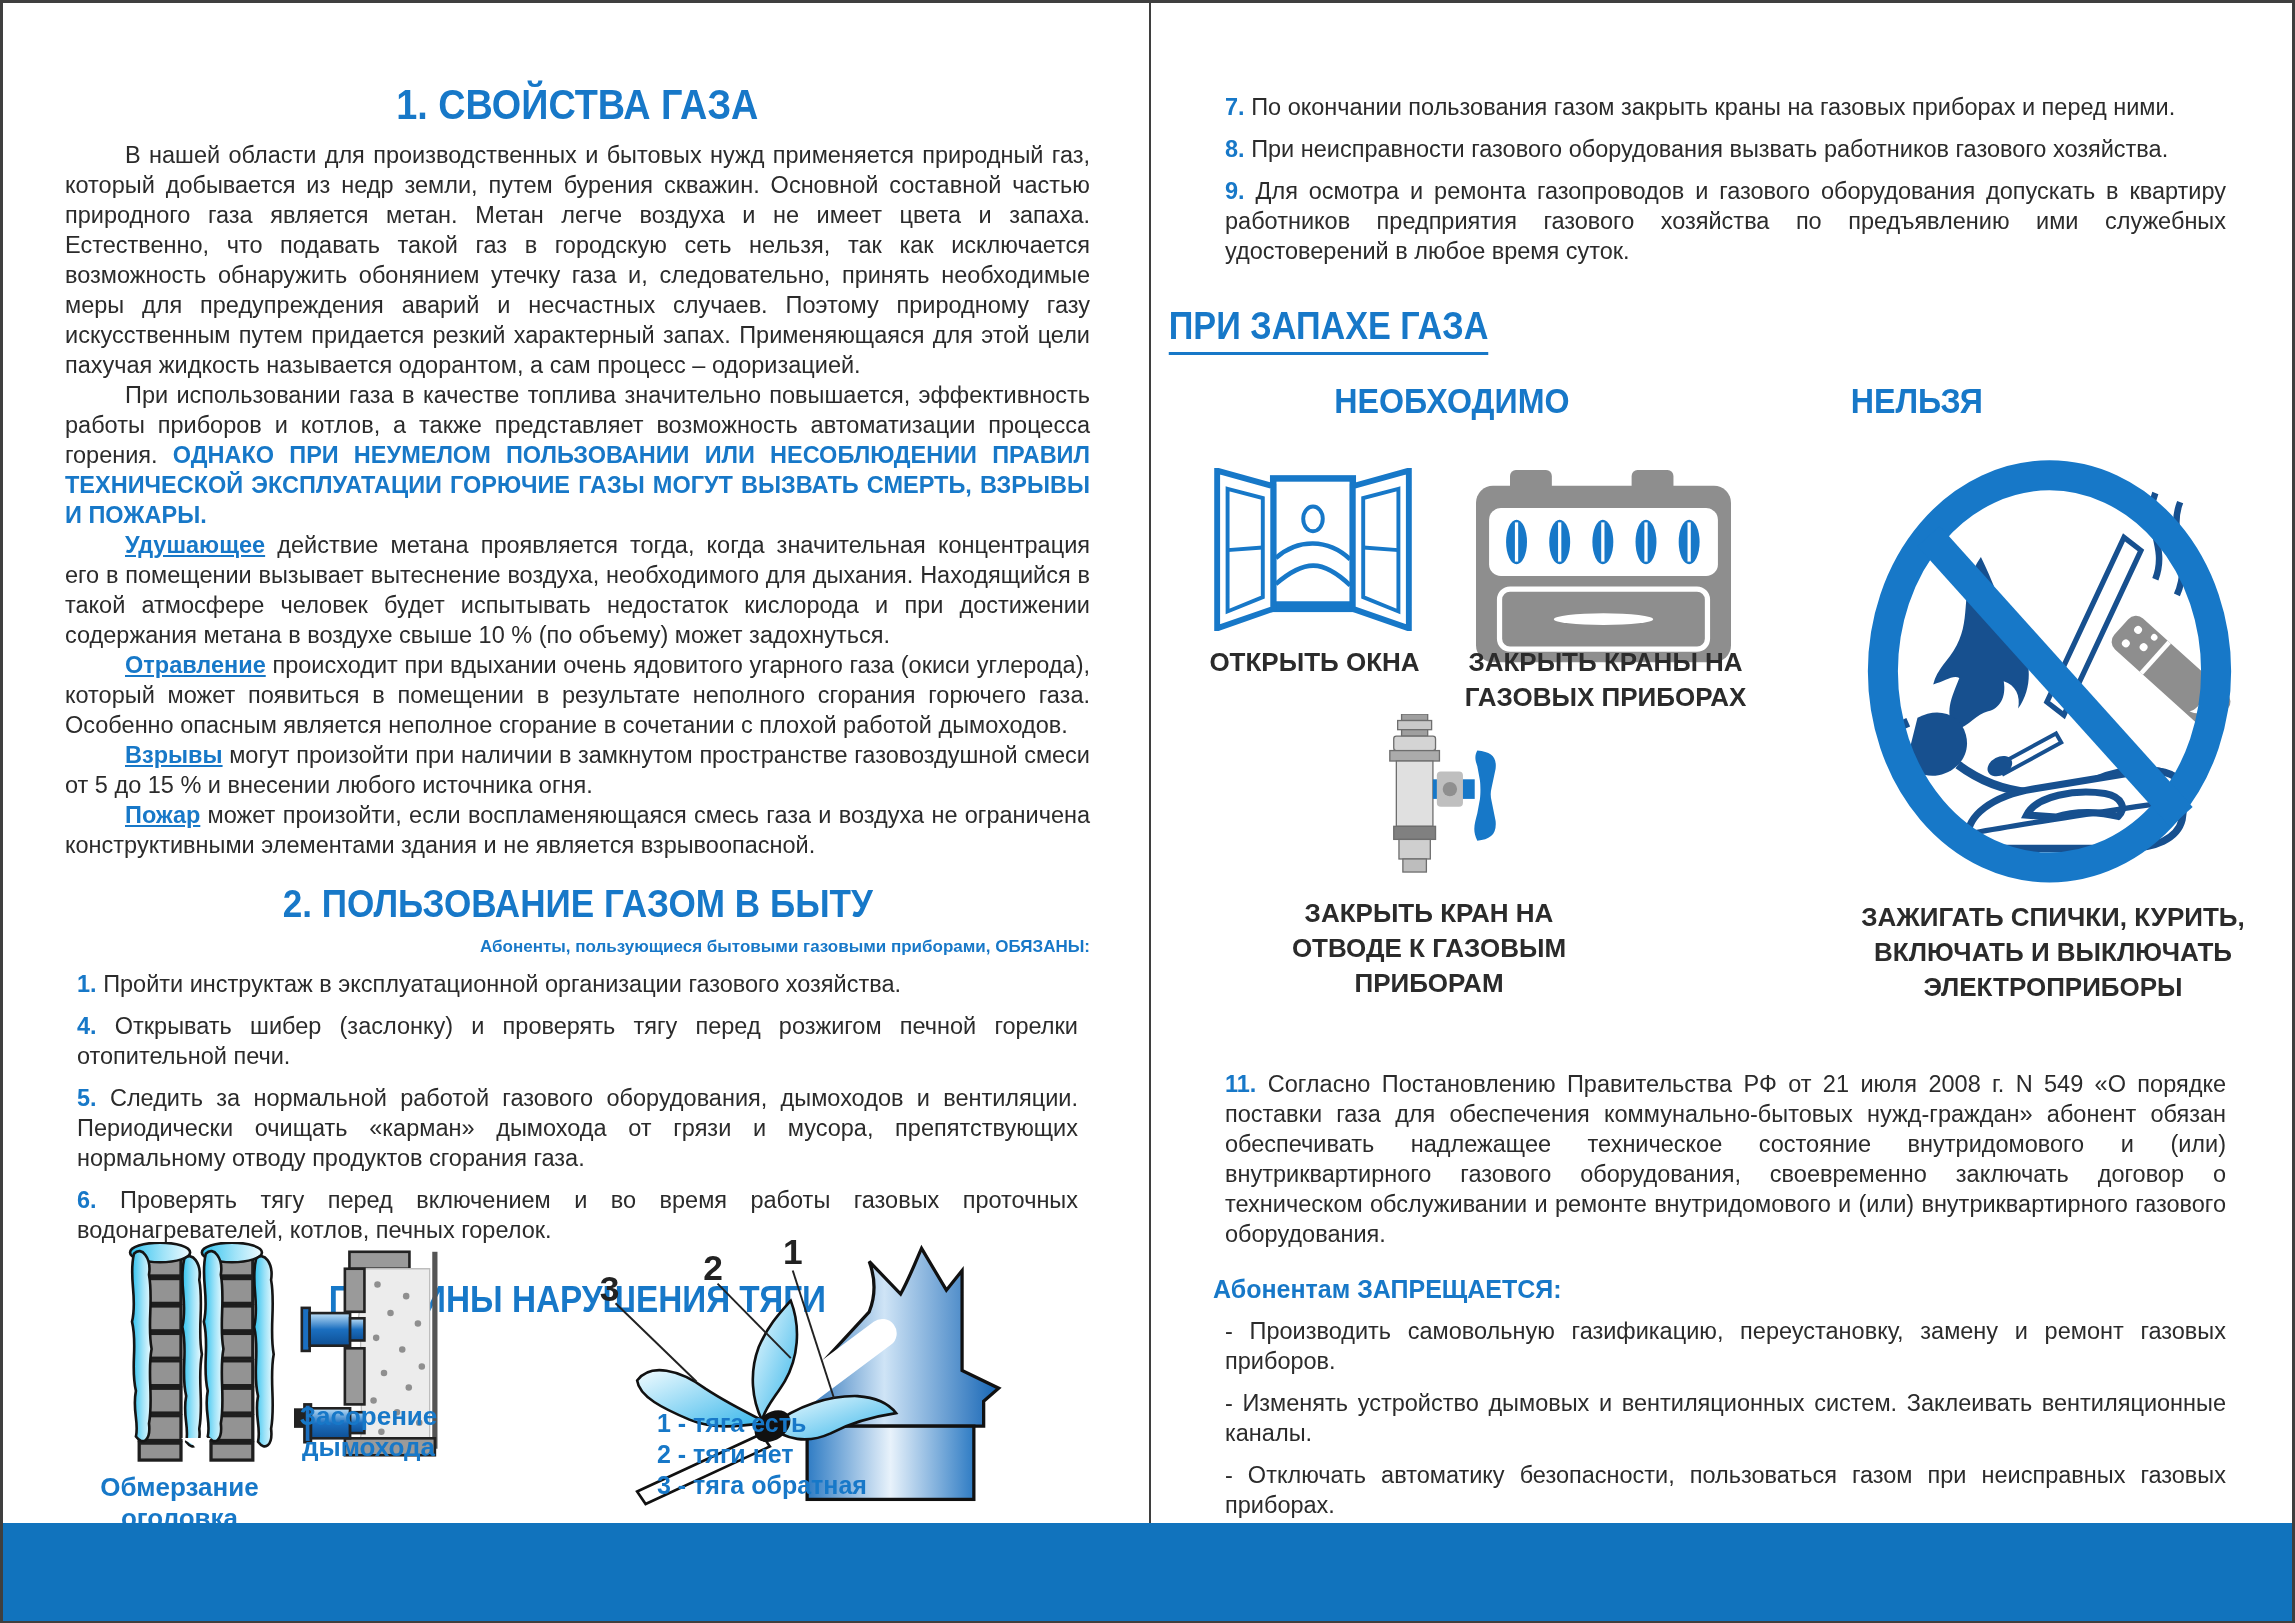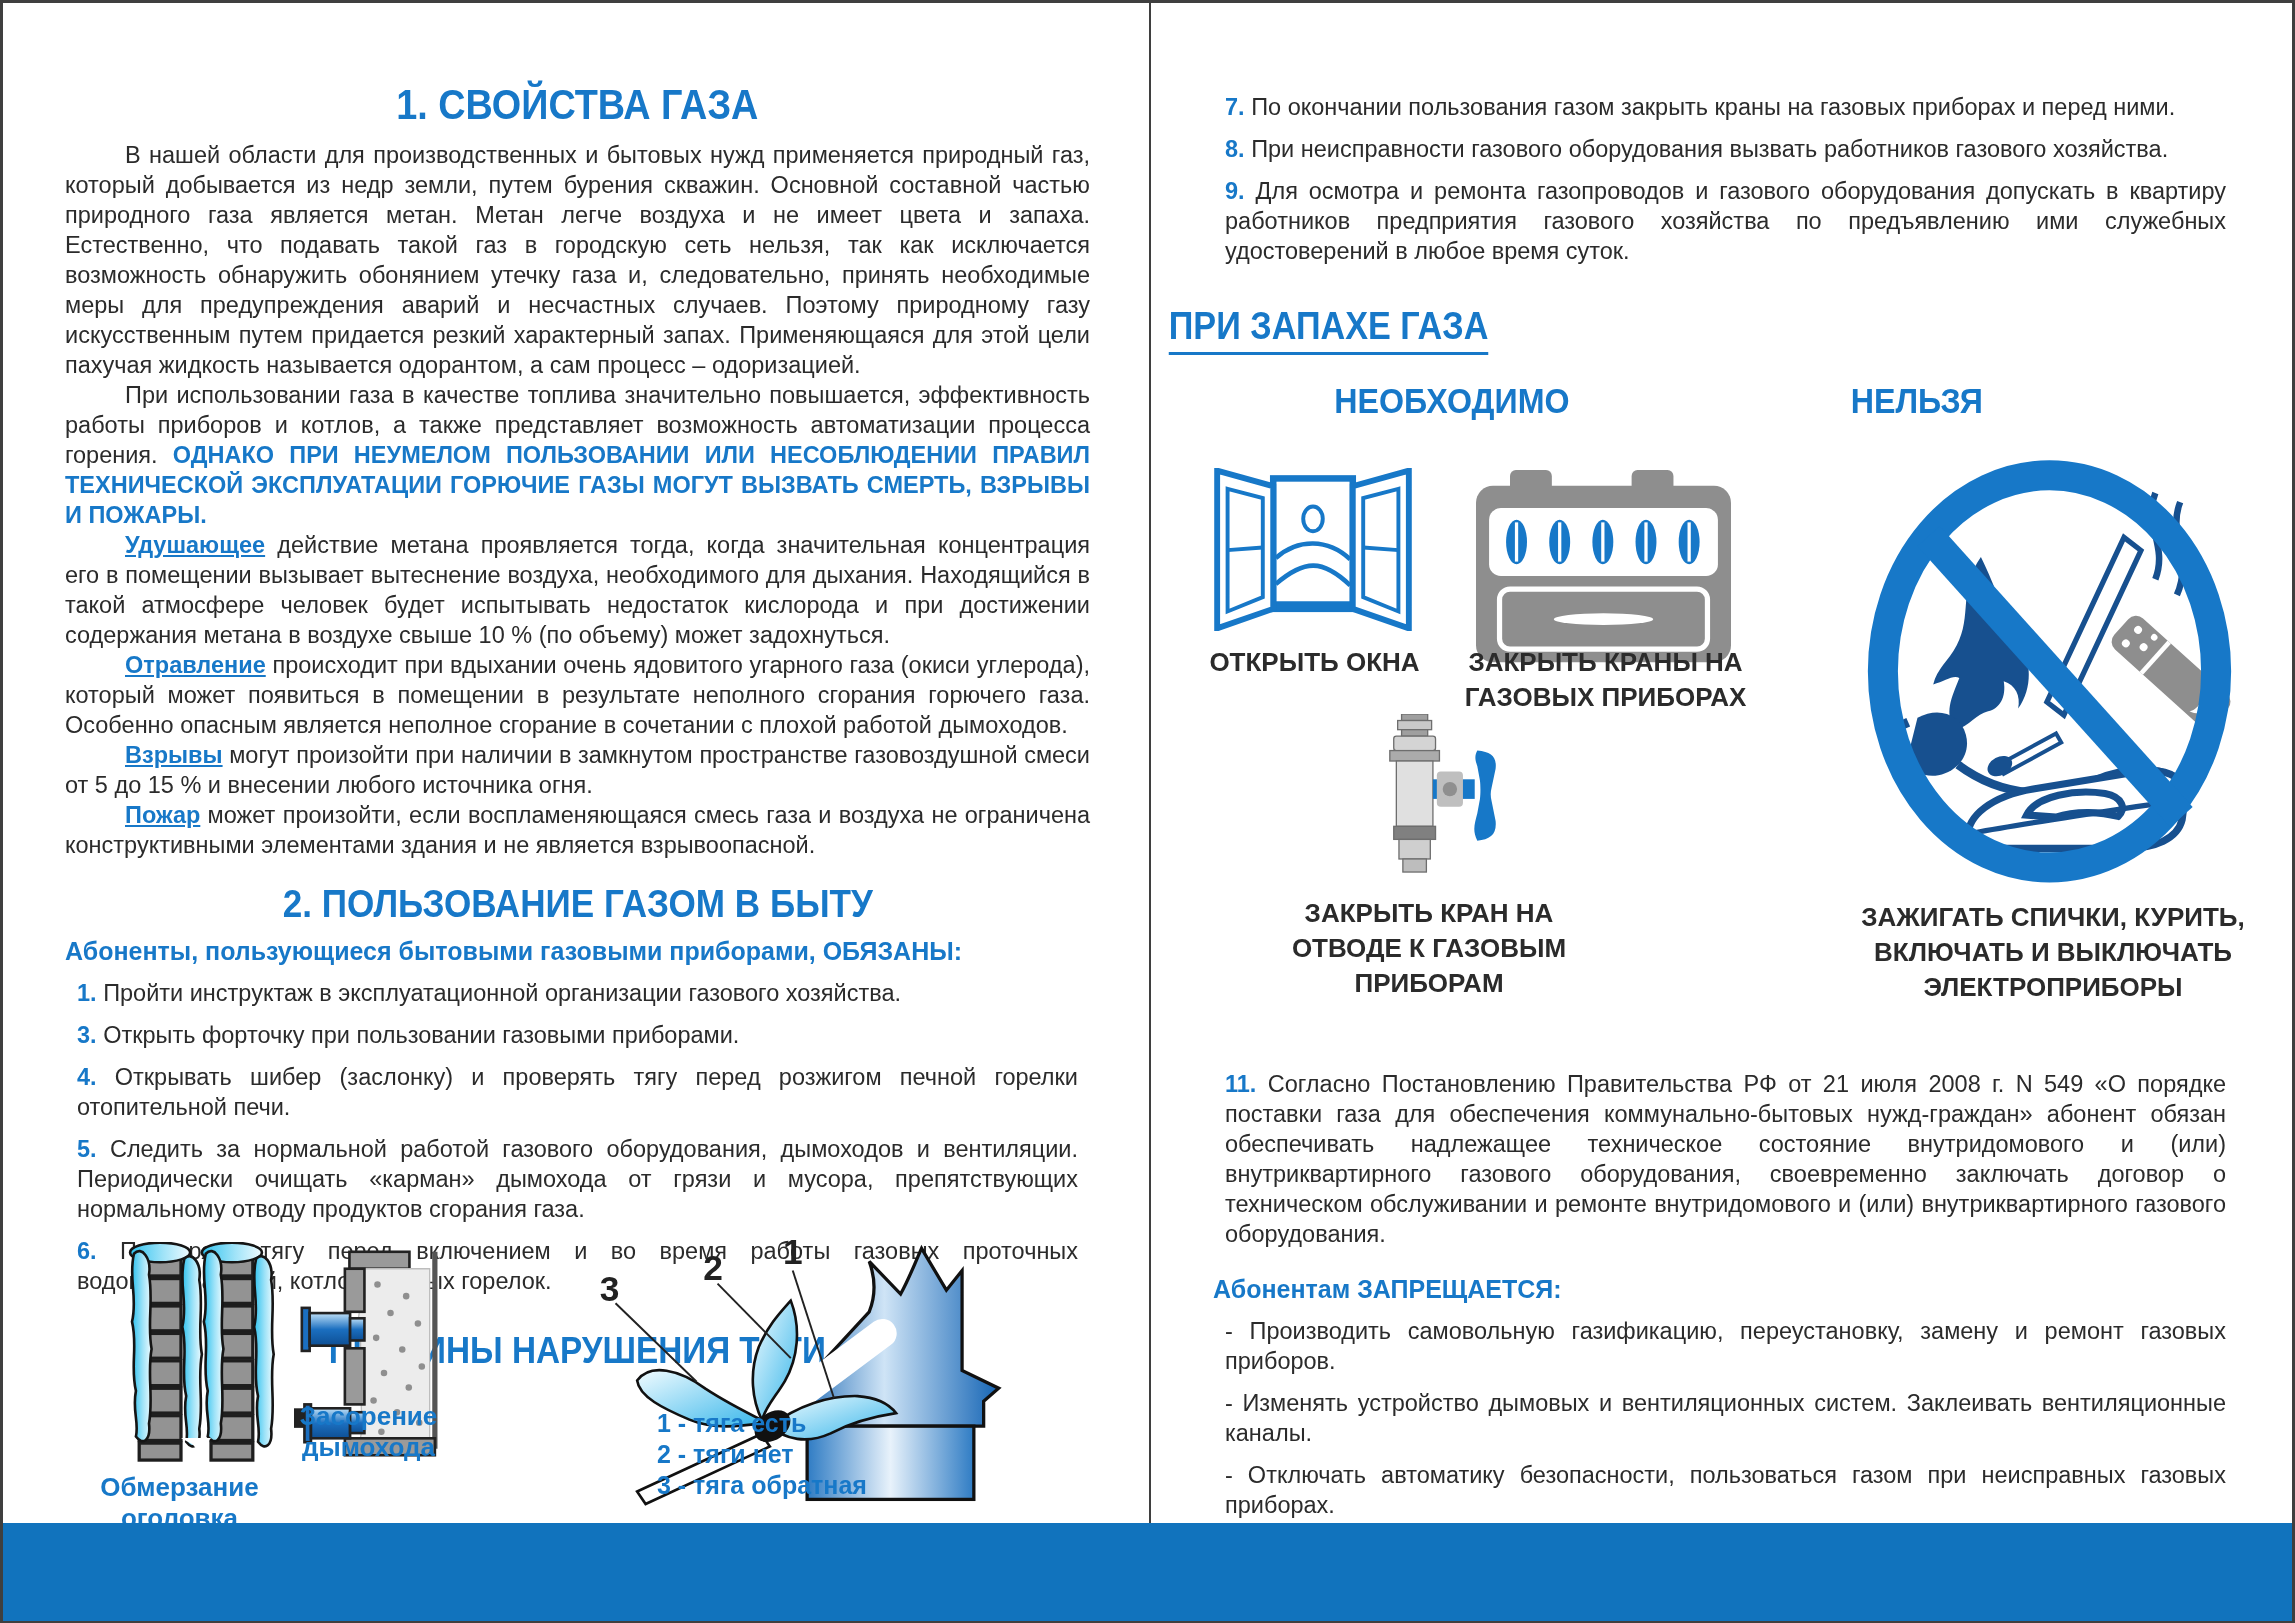"Абоненты, пользующиеся бытовыми газовыми" .subtitle { font-size: 25px -> 17px; text-align: left -> right }
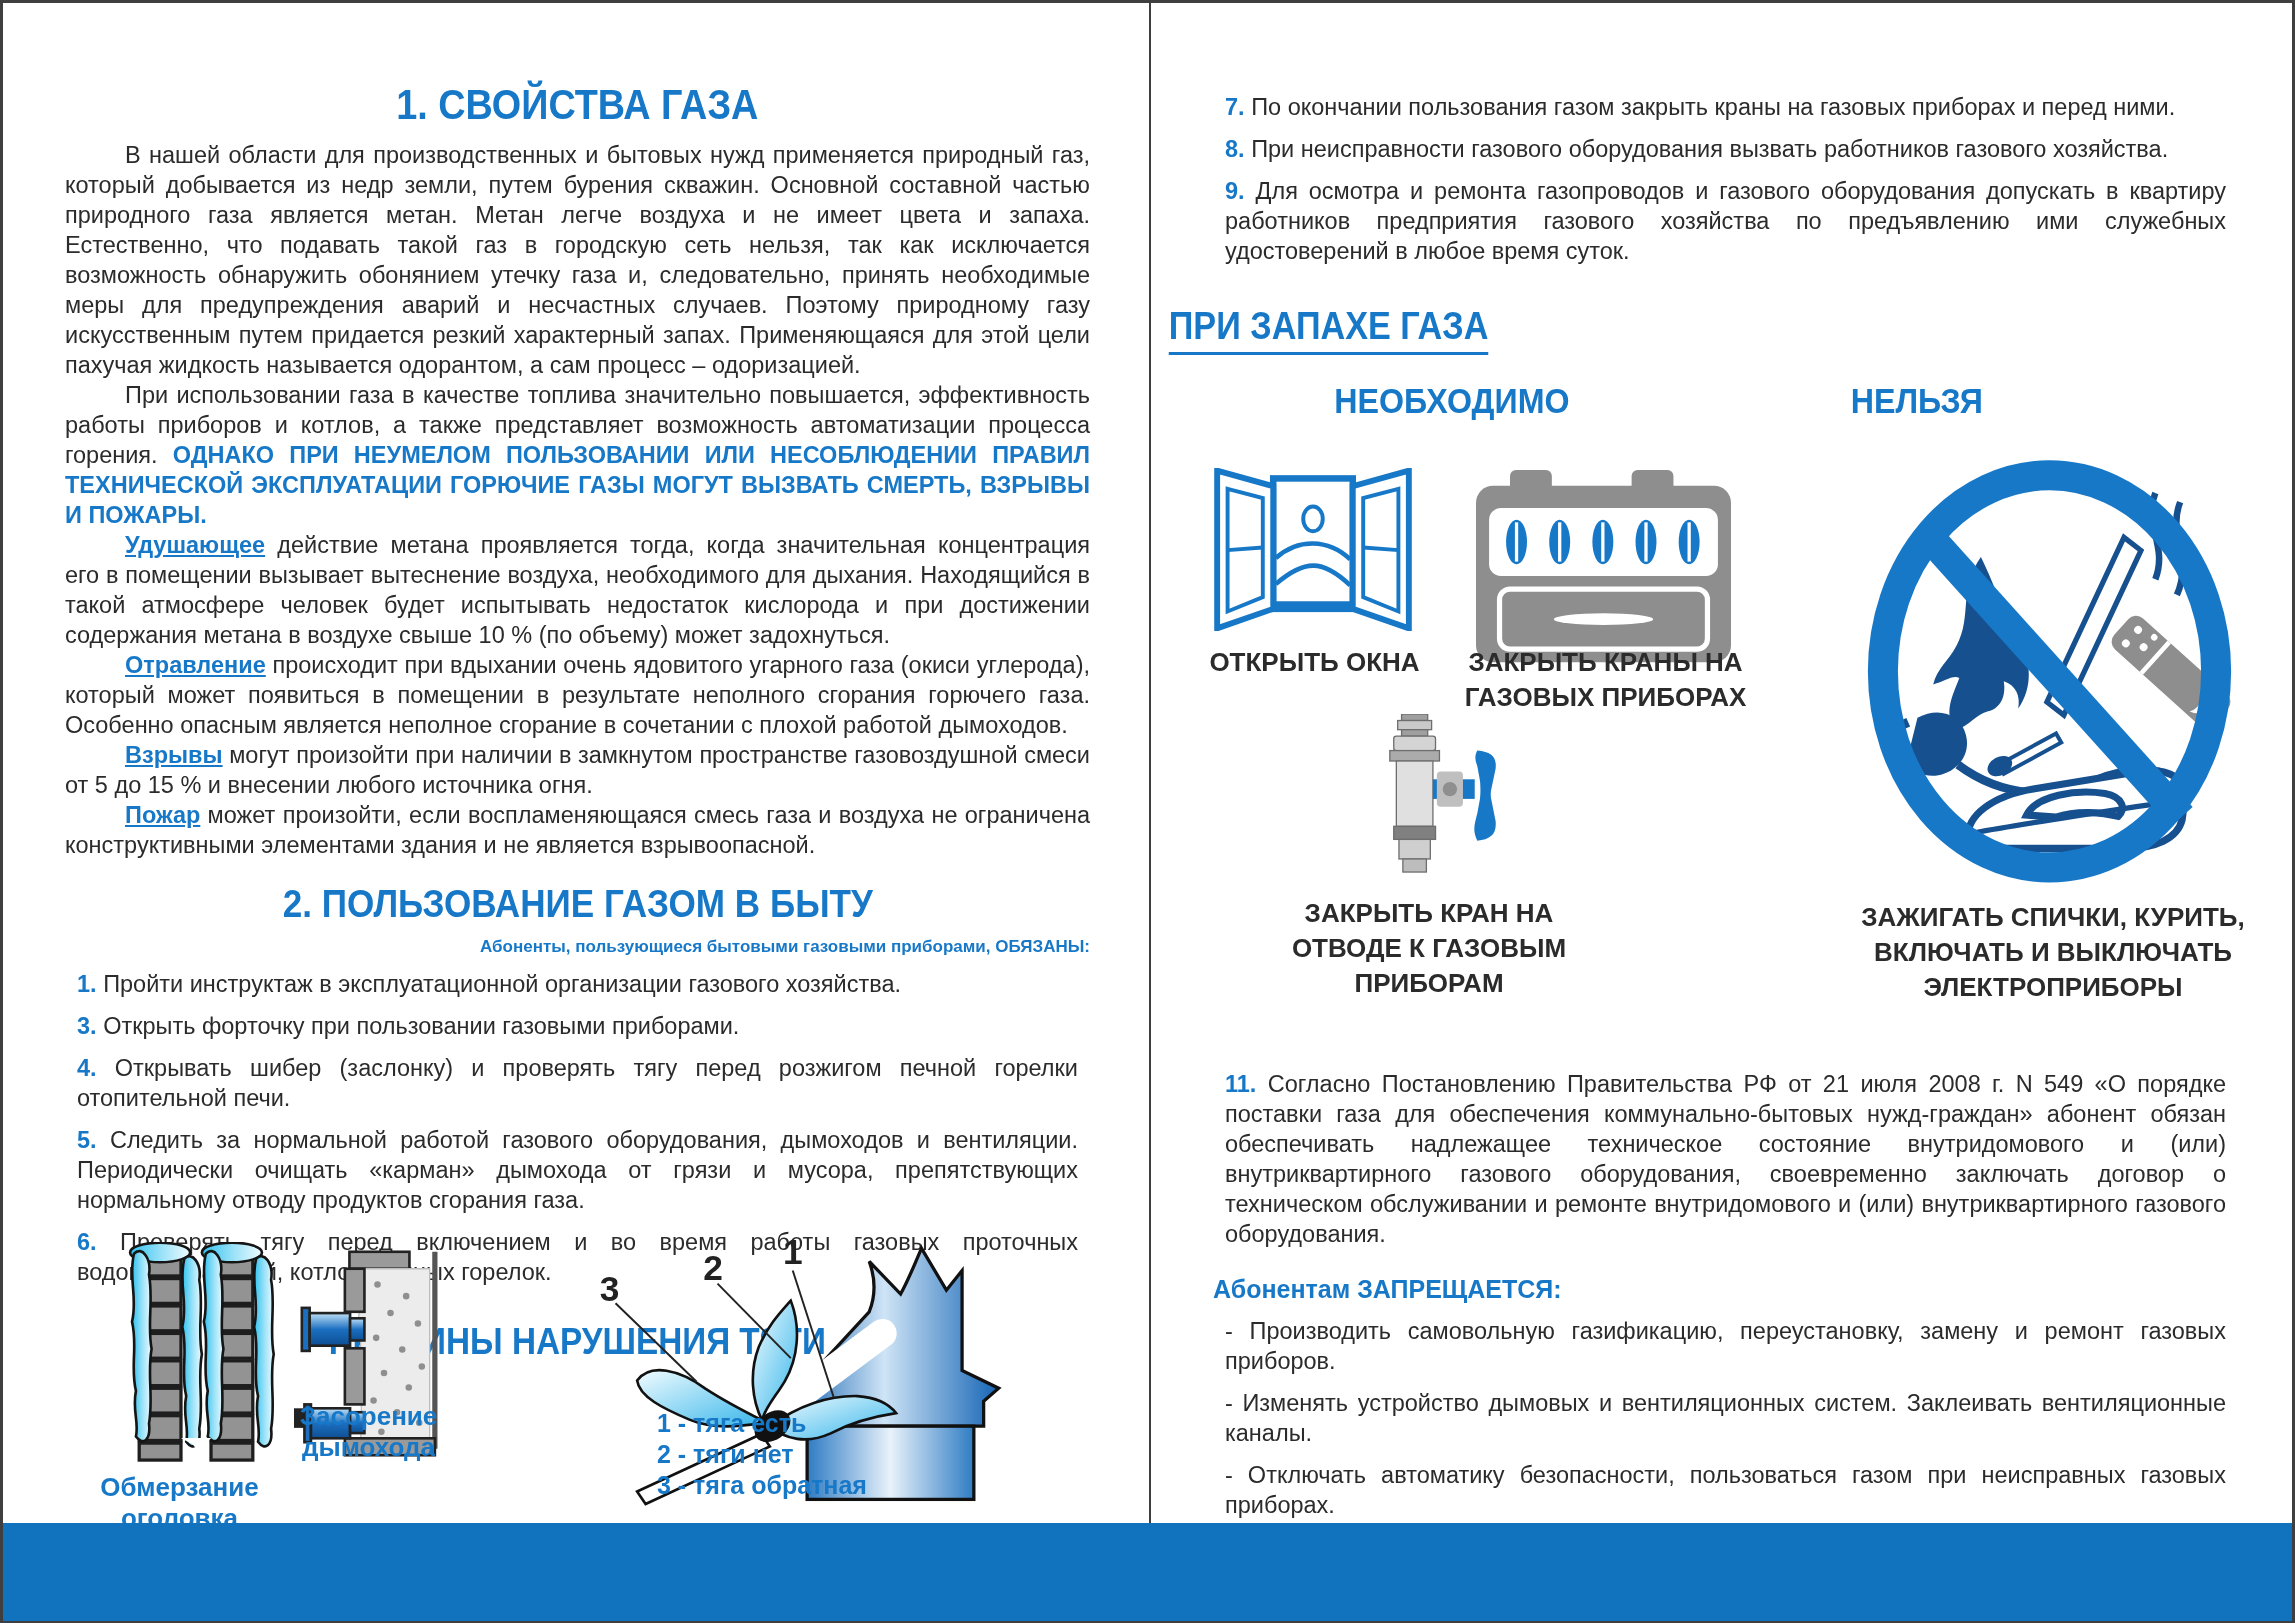"3. Открыть форточку при пользовании" p.list-item { html: <p><span>3.</span> <span>Открыть форточку при пользовании газовыми приборами.</span></p> -> none }
